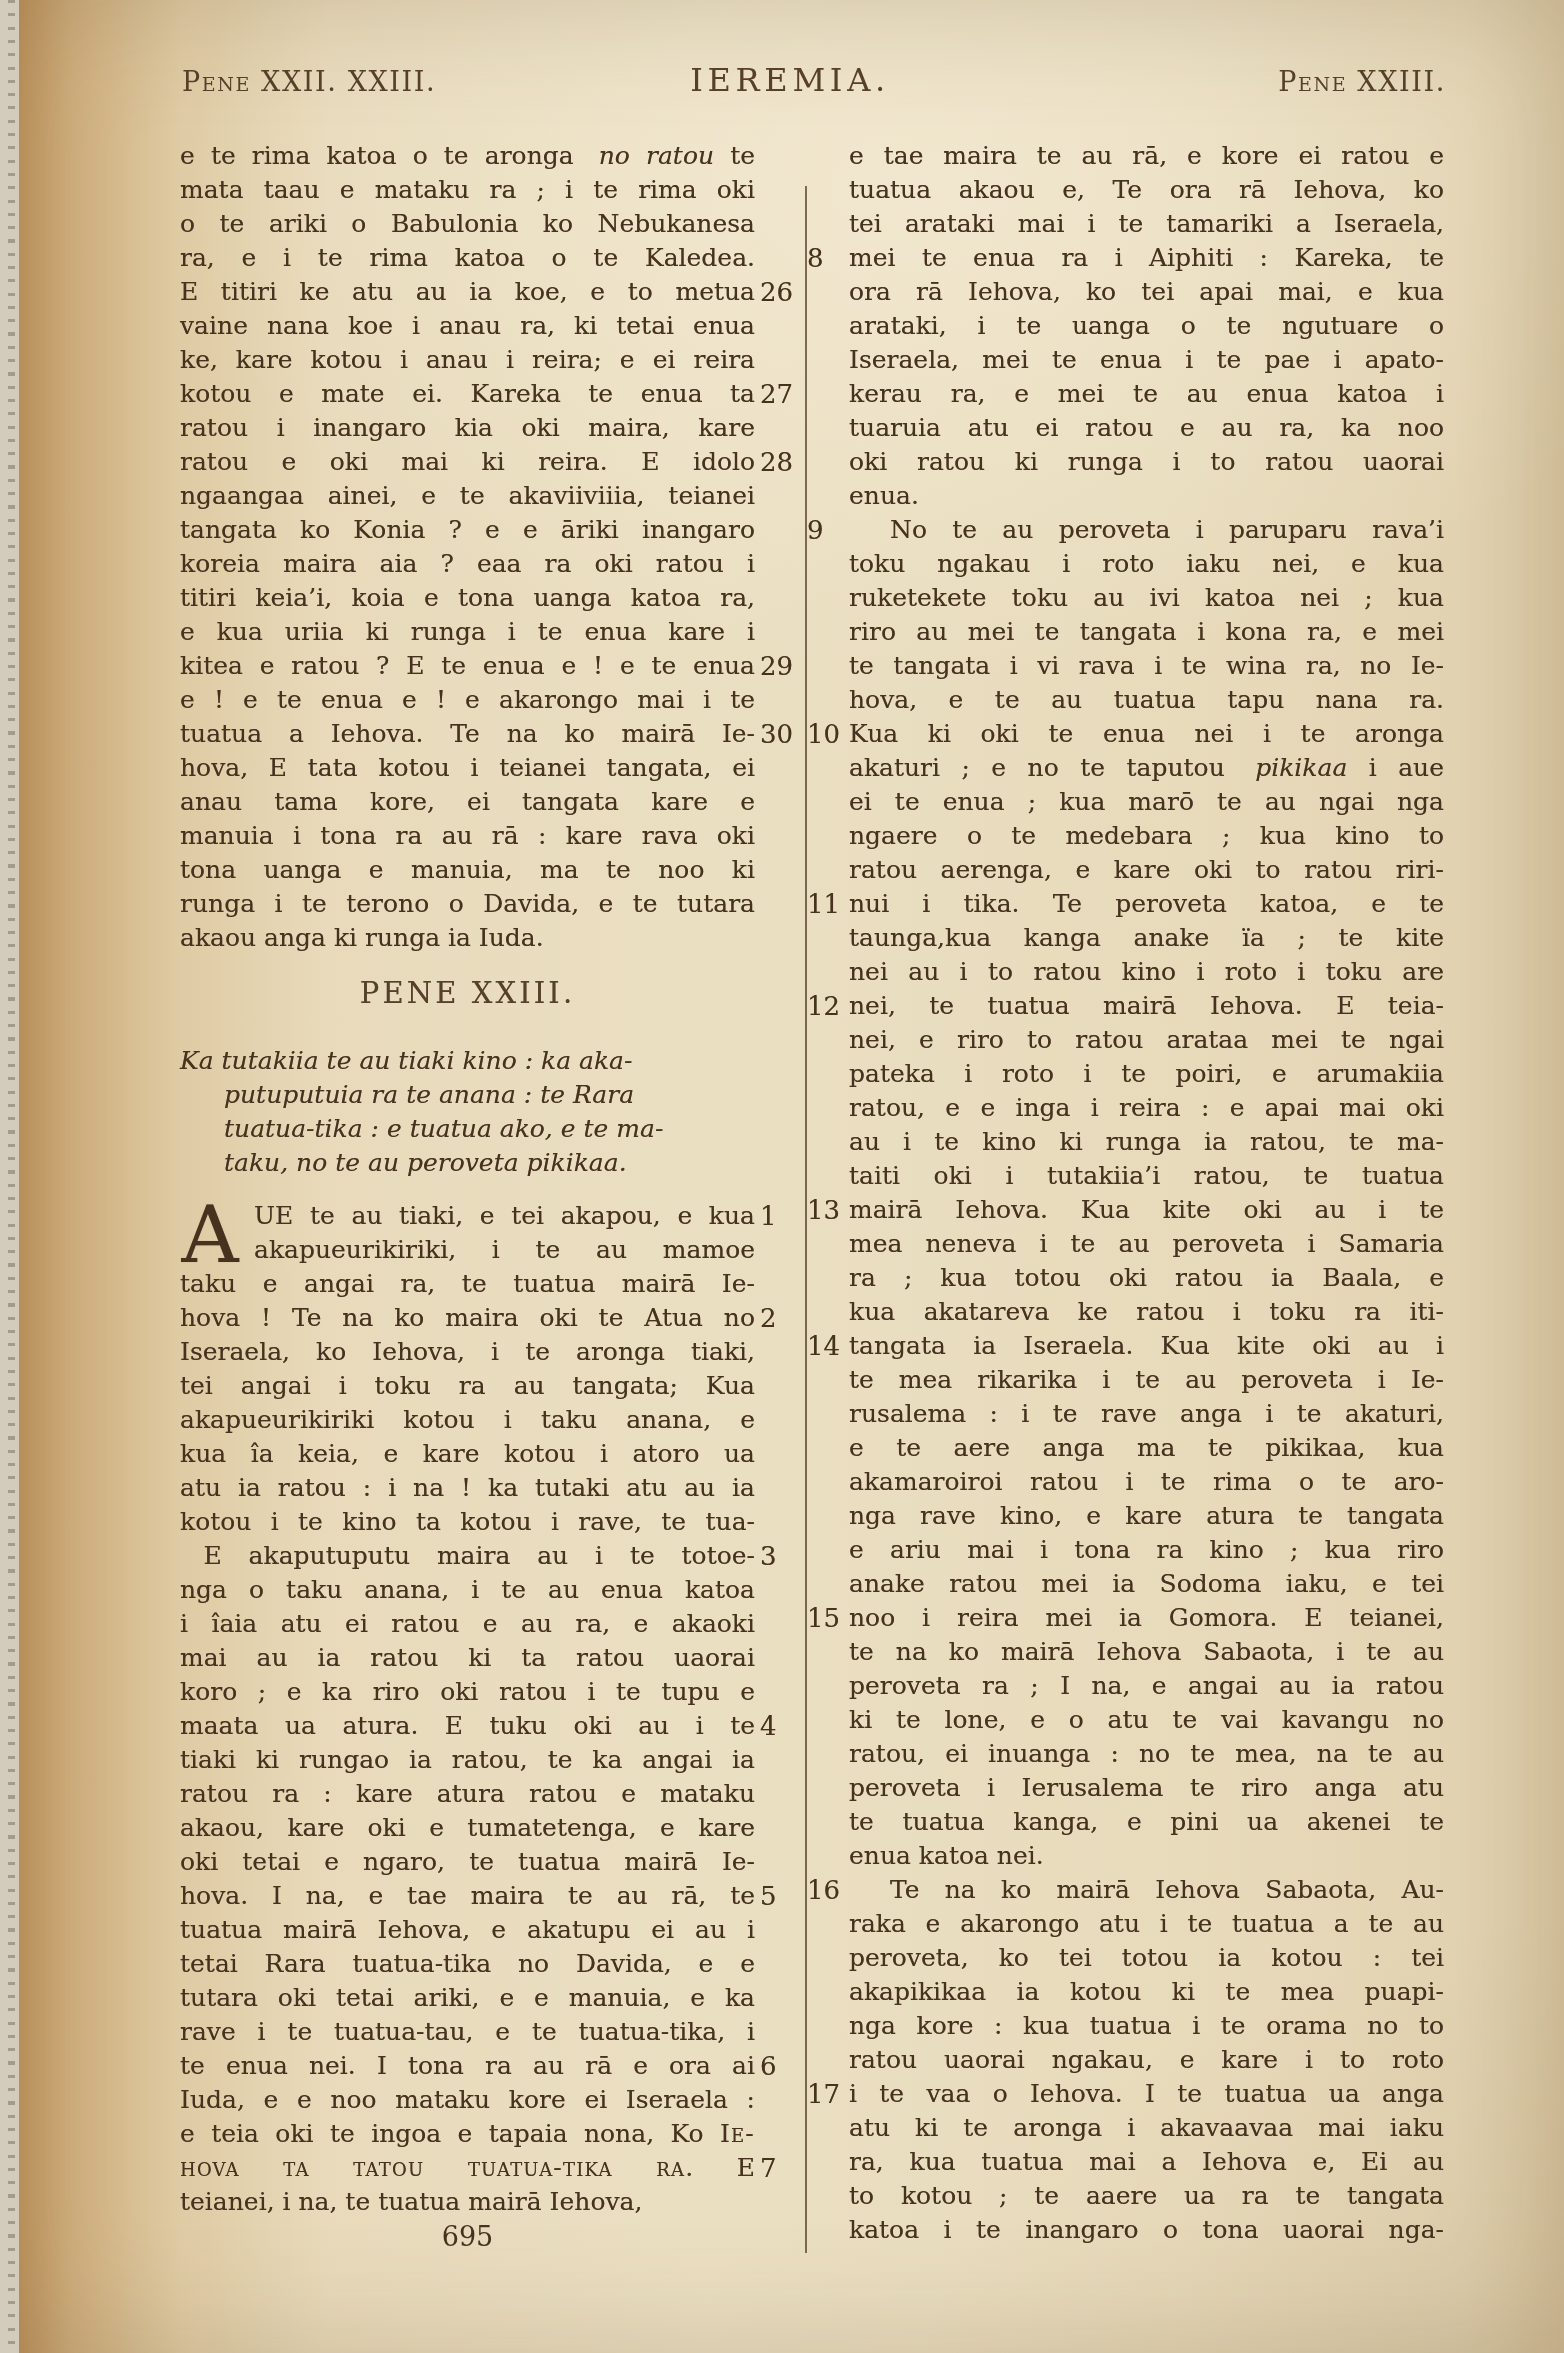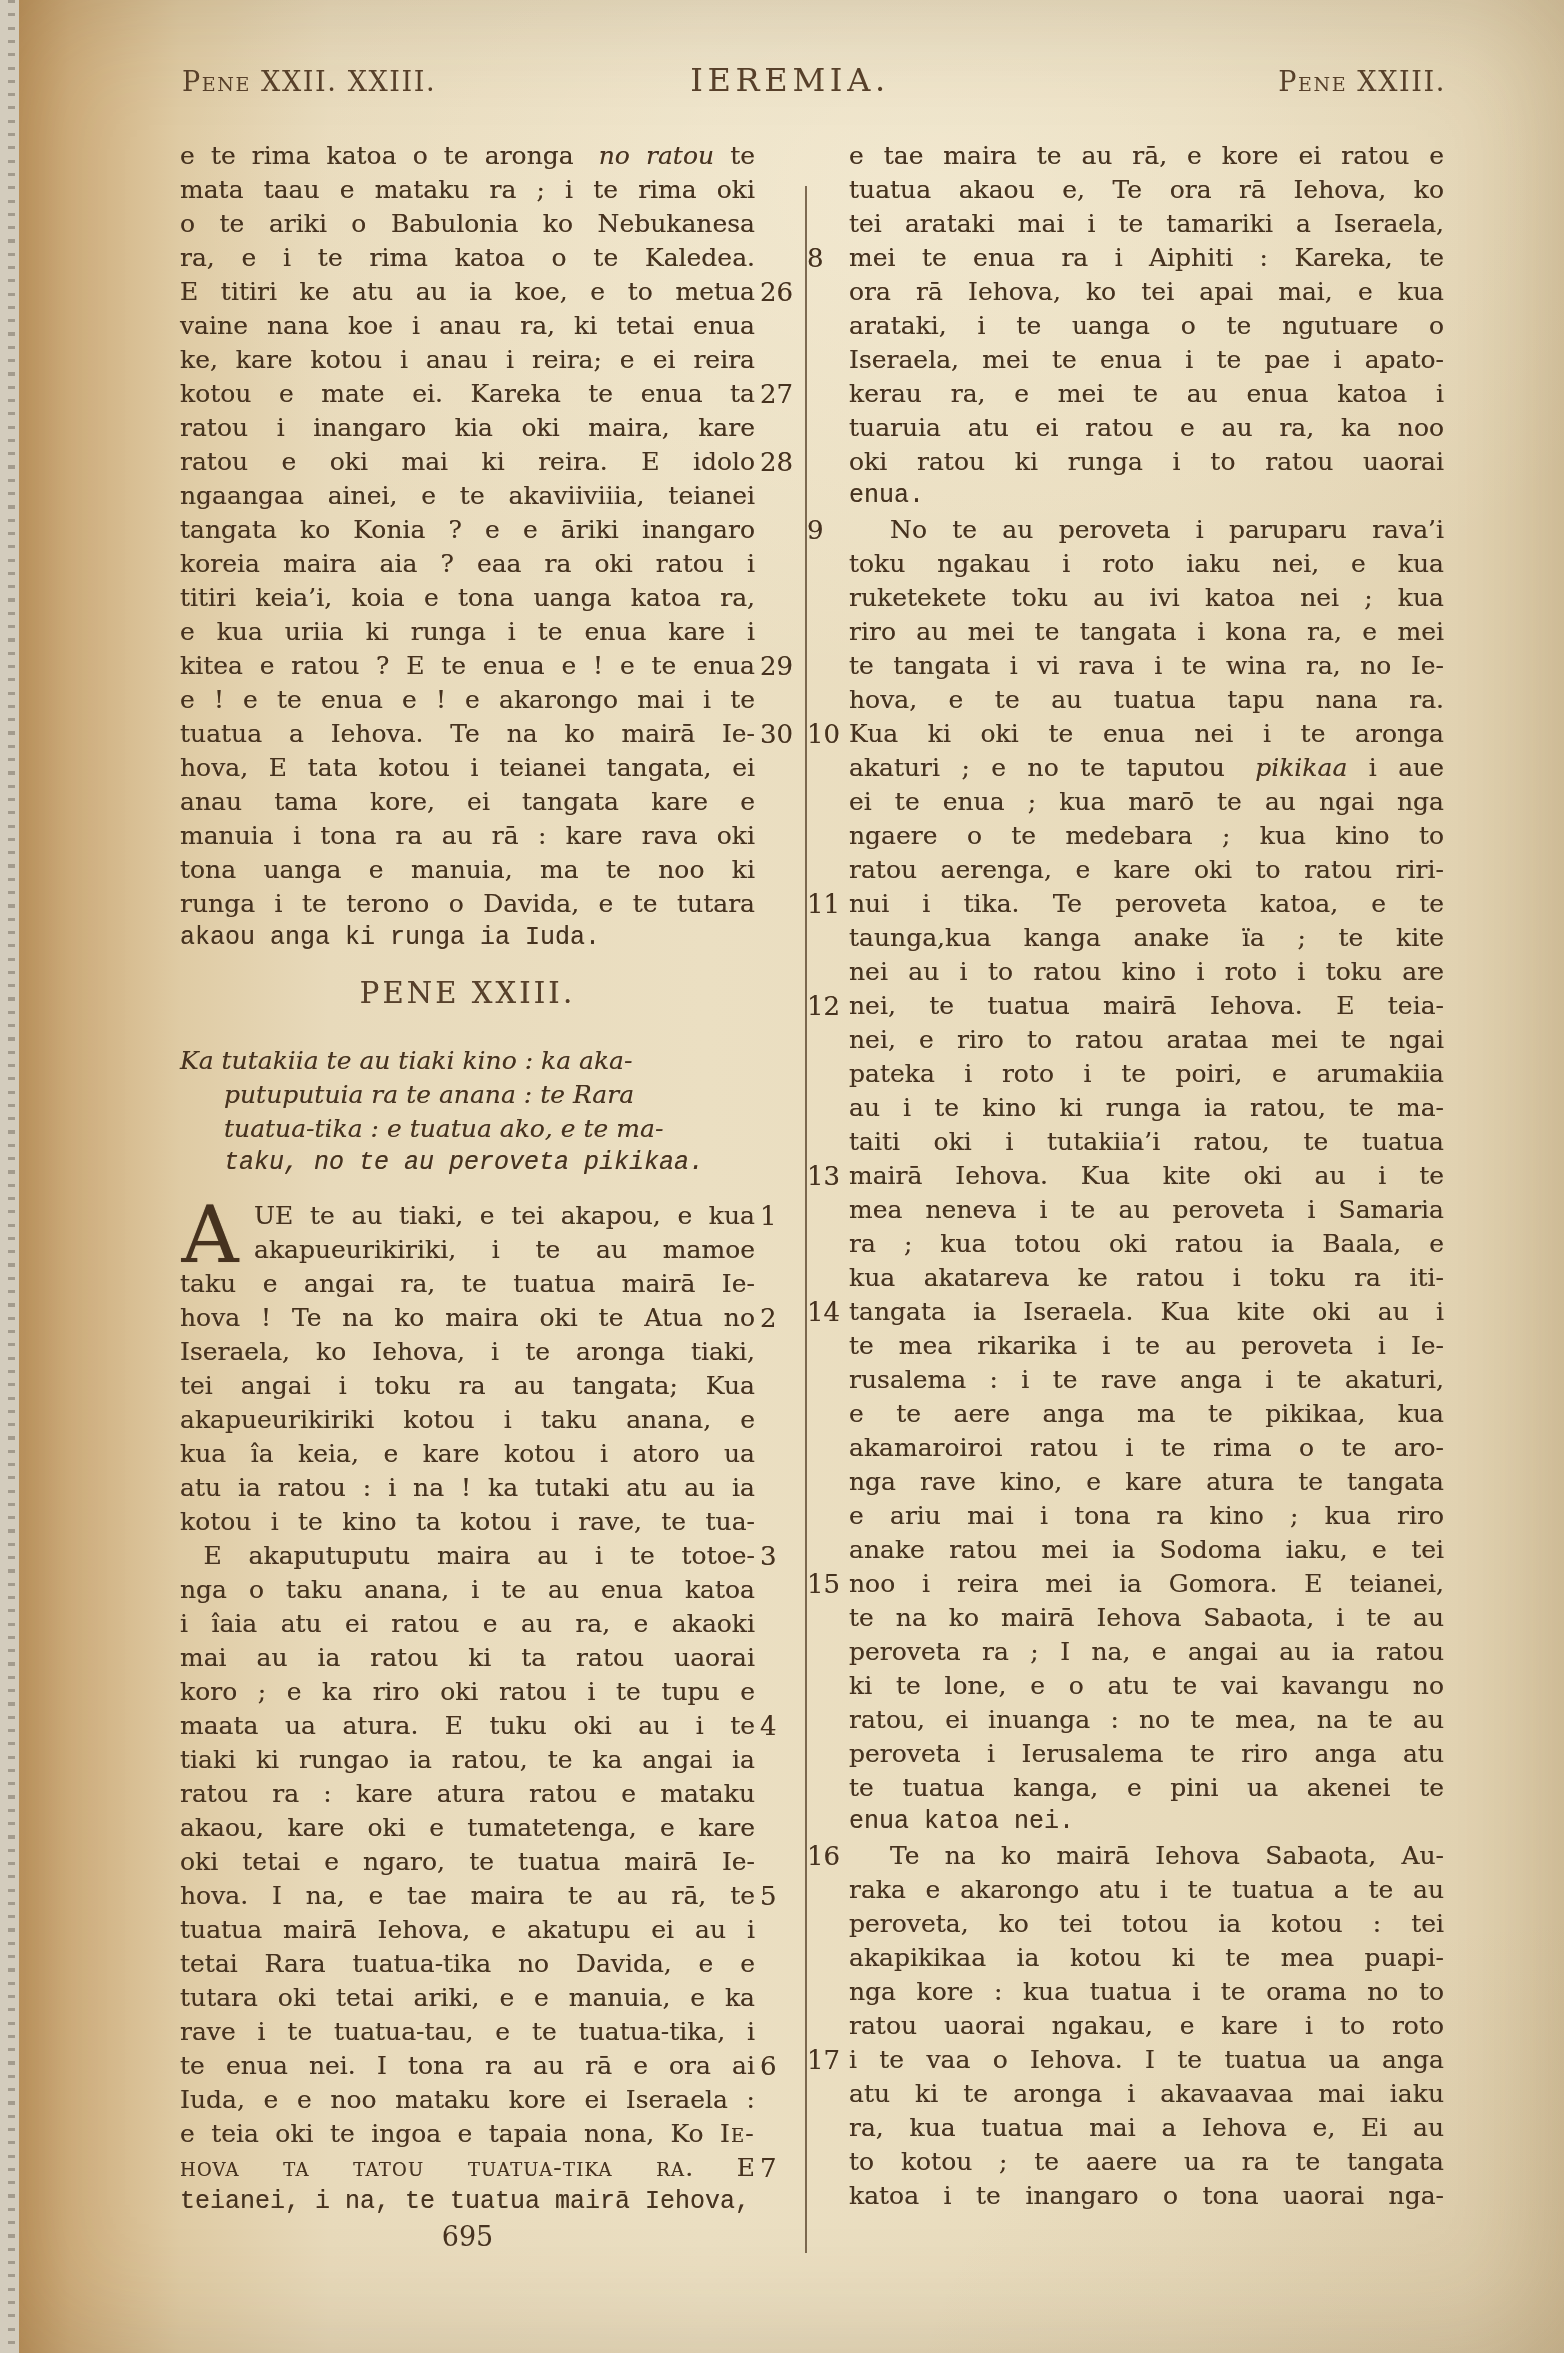"enua." .line.last { font-family: Liberation Mono, monospace -> none }
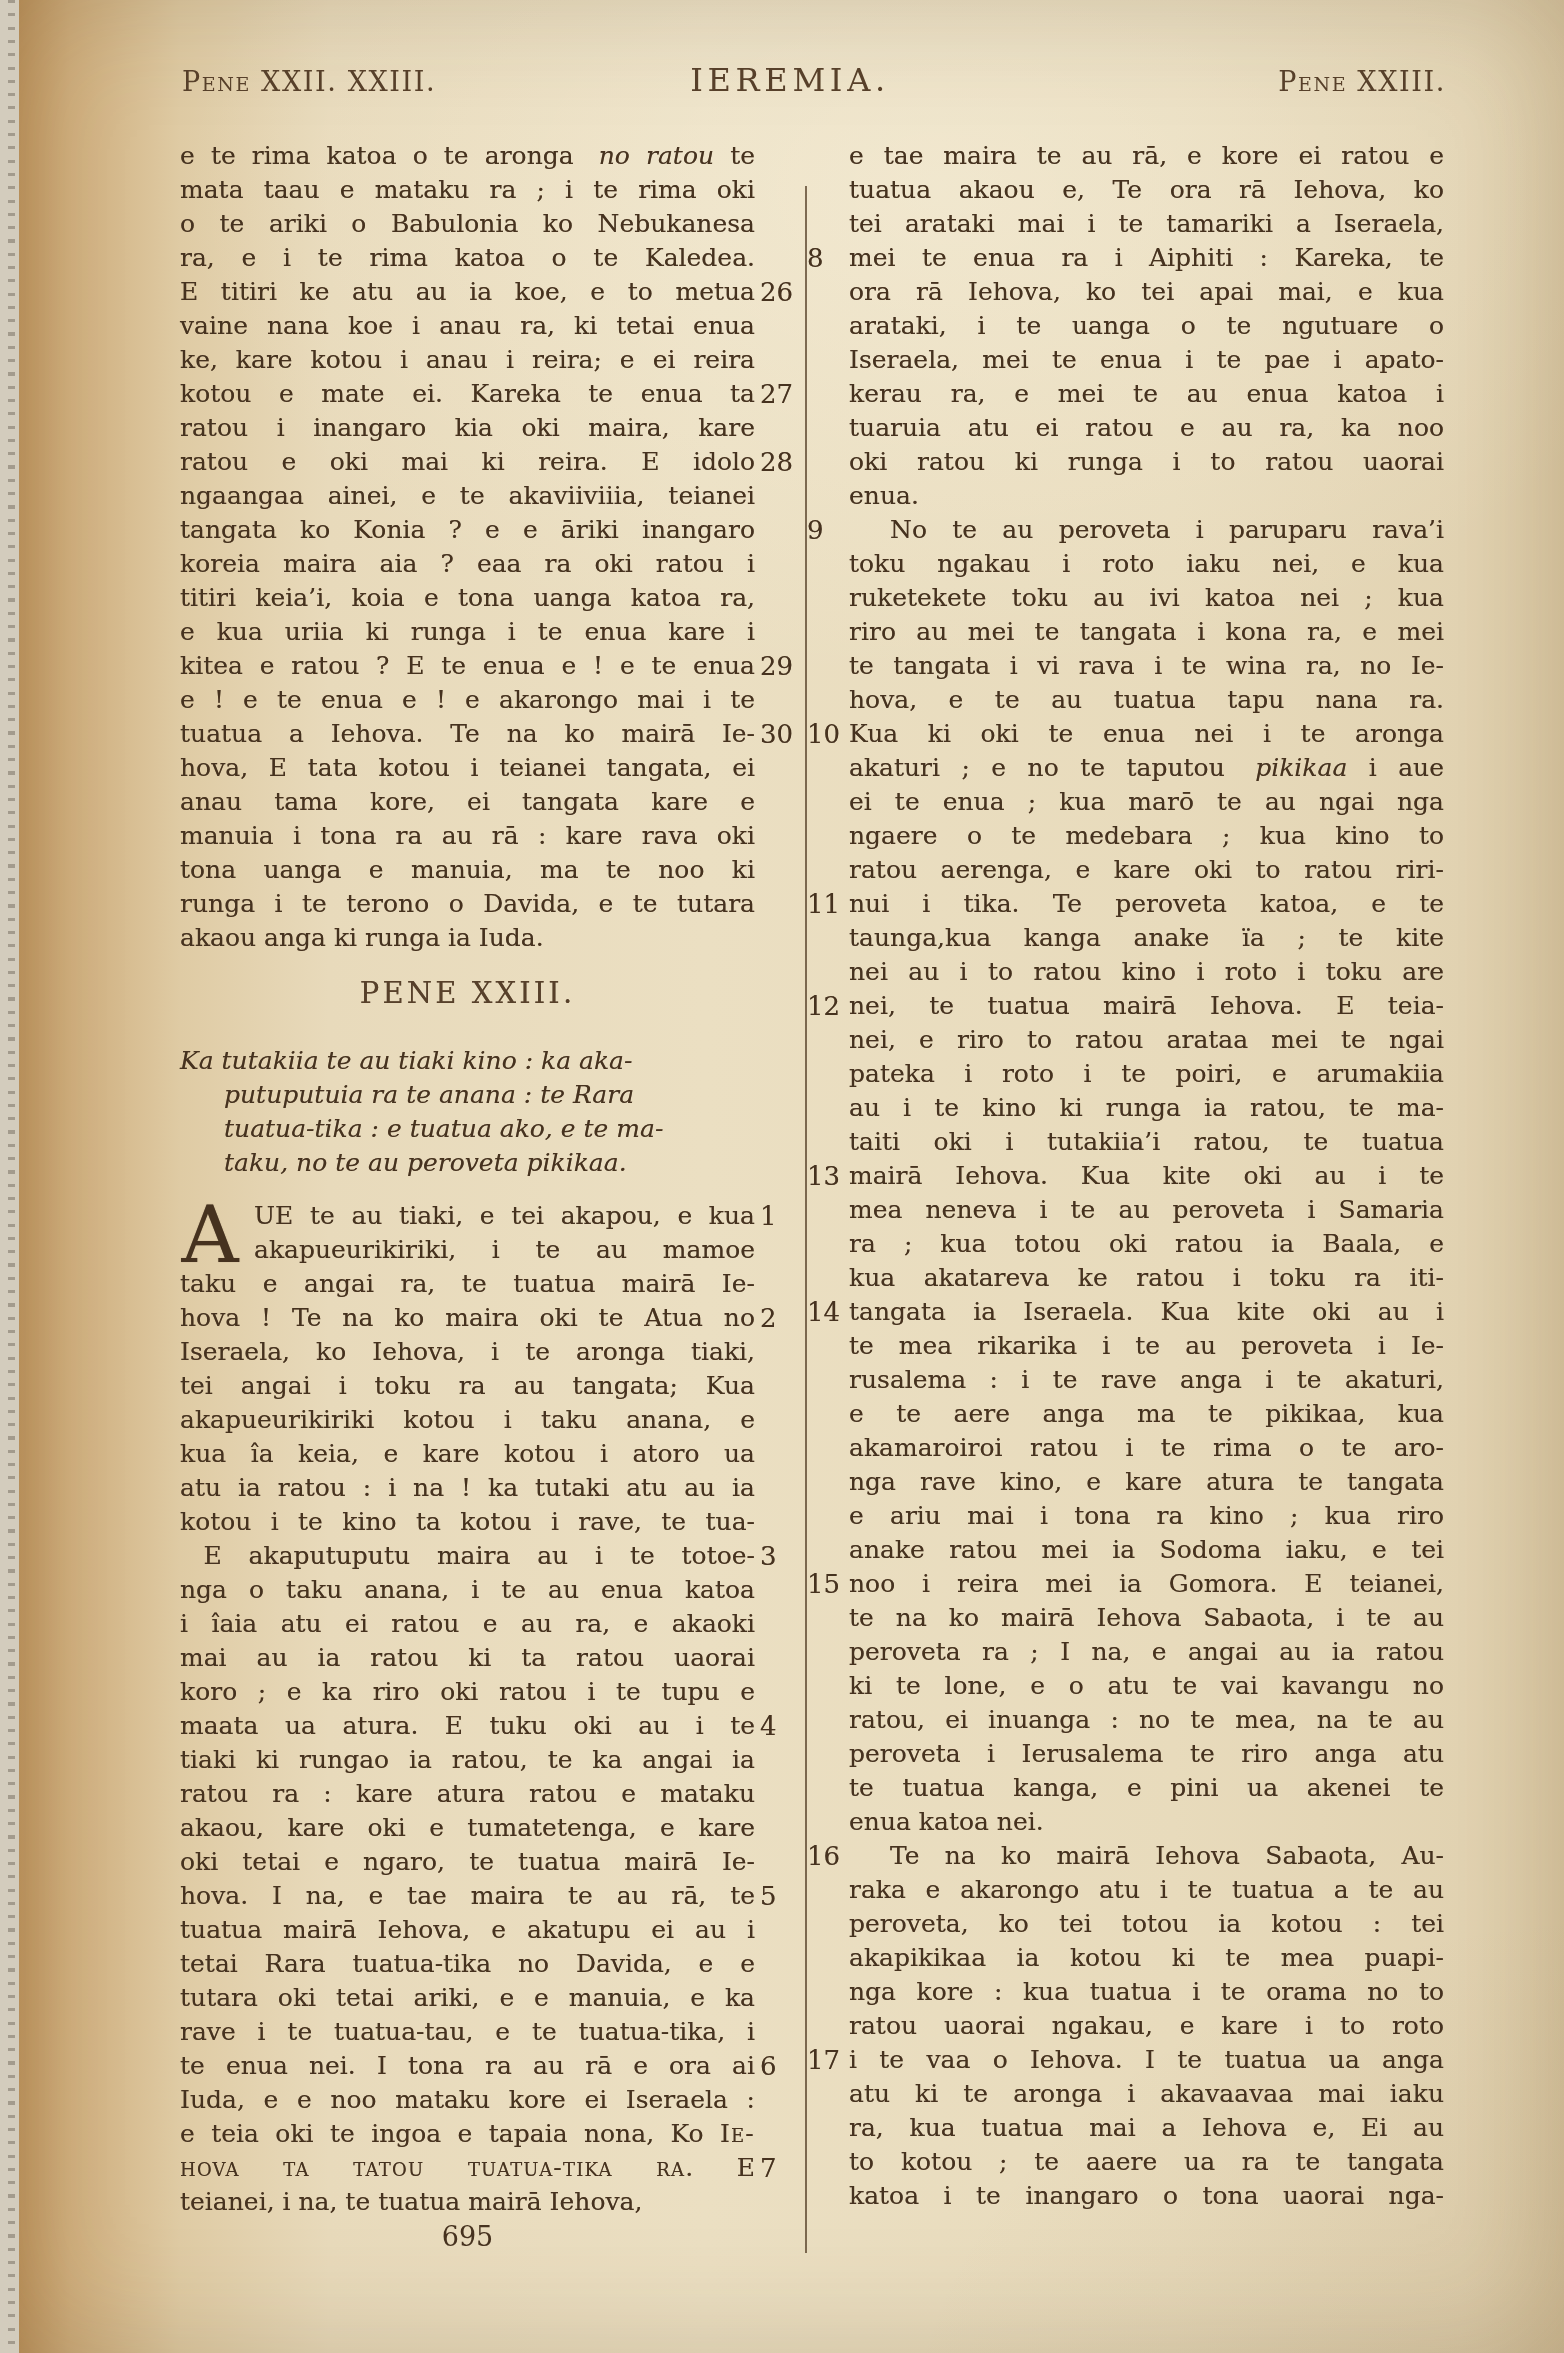"ratou, e e inga i" div.line { html: none -> <div><span>ratou, e e inga i reira : e apai mai oki</span></div> }
